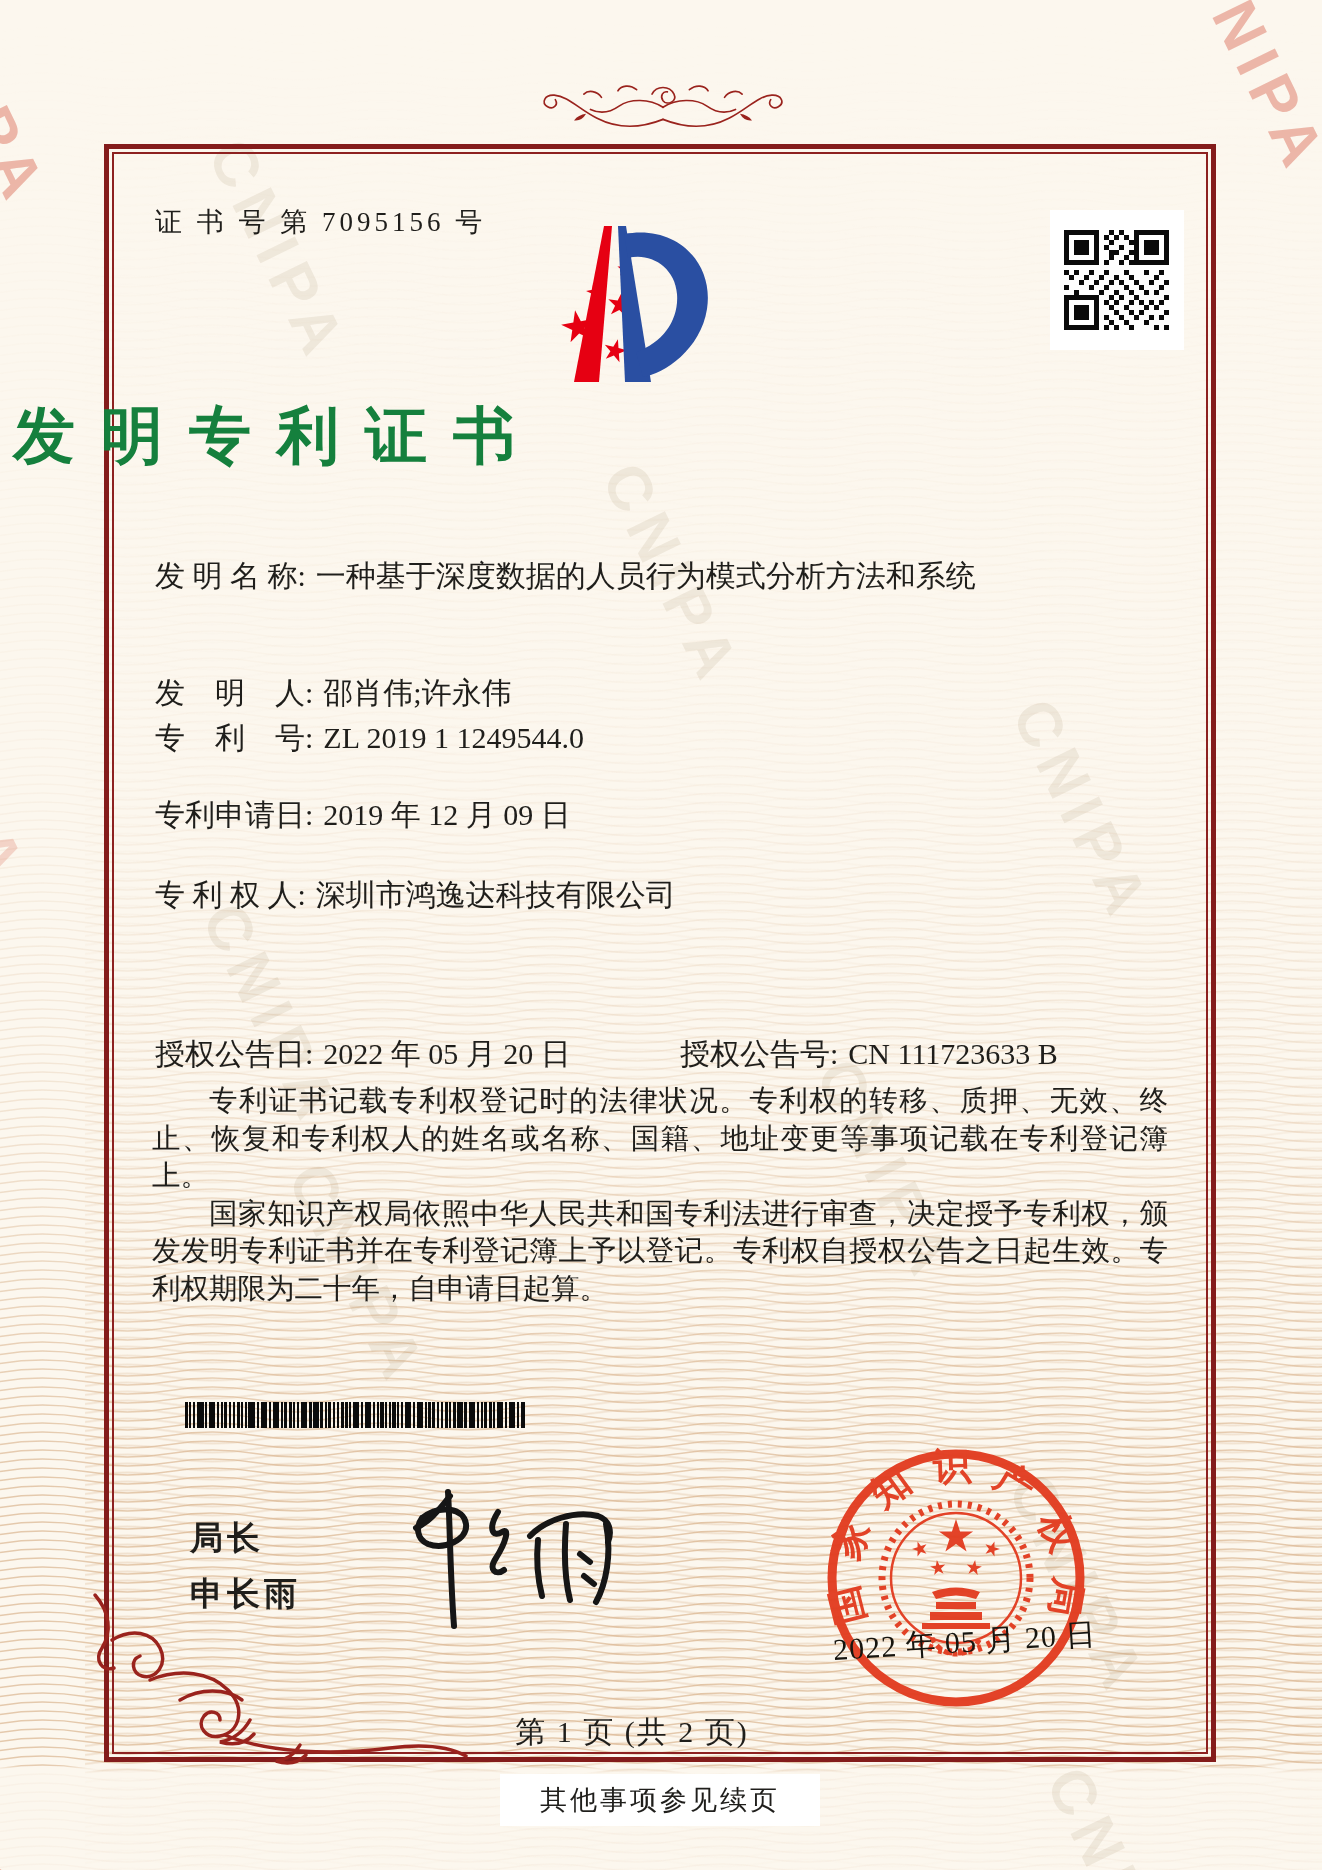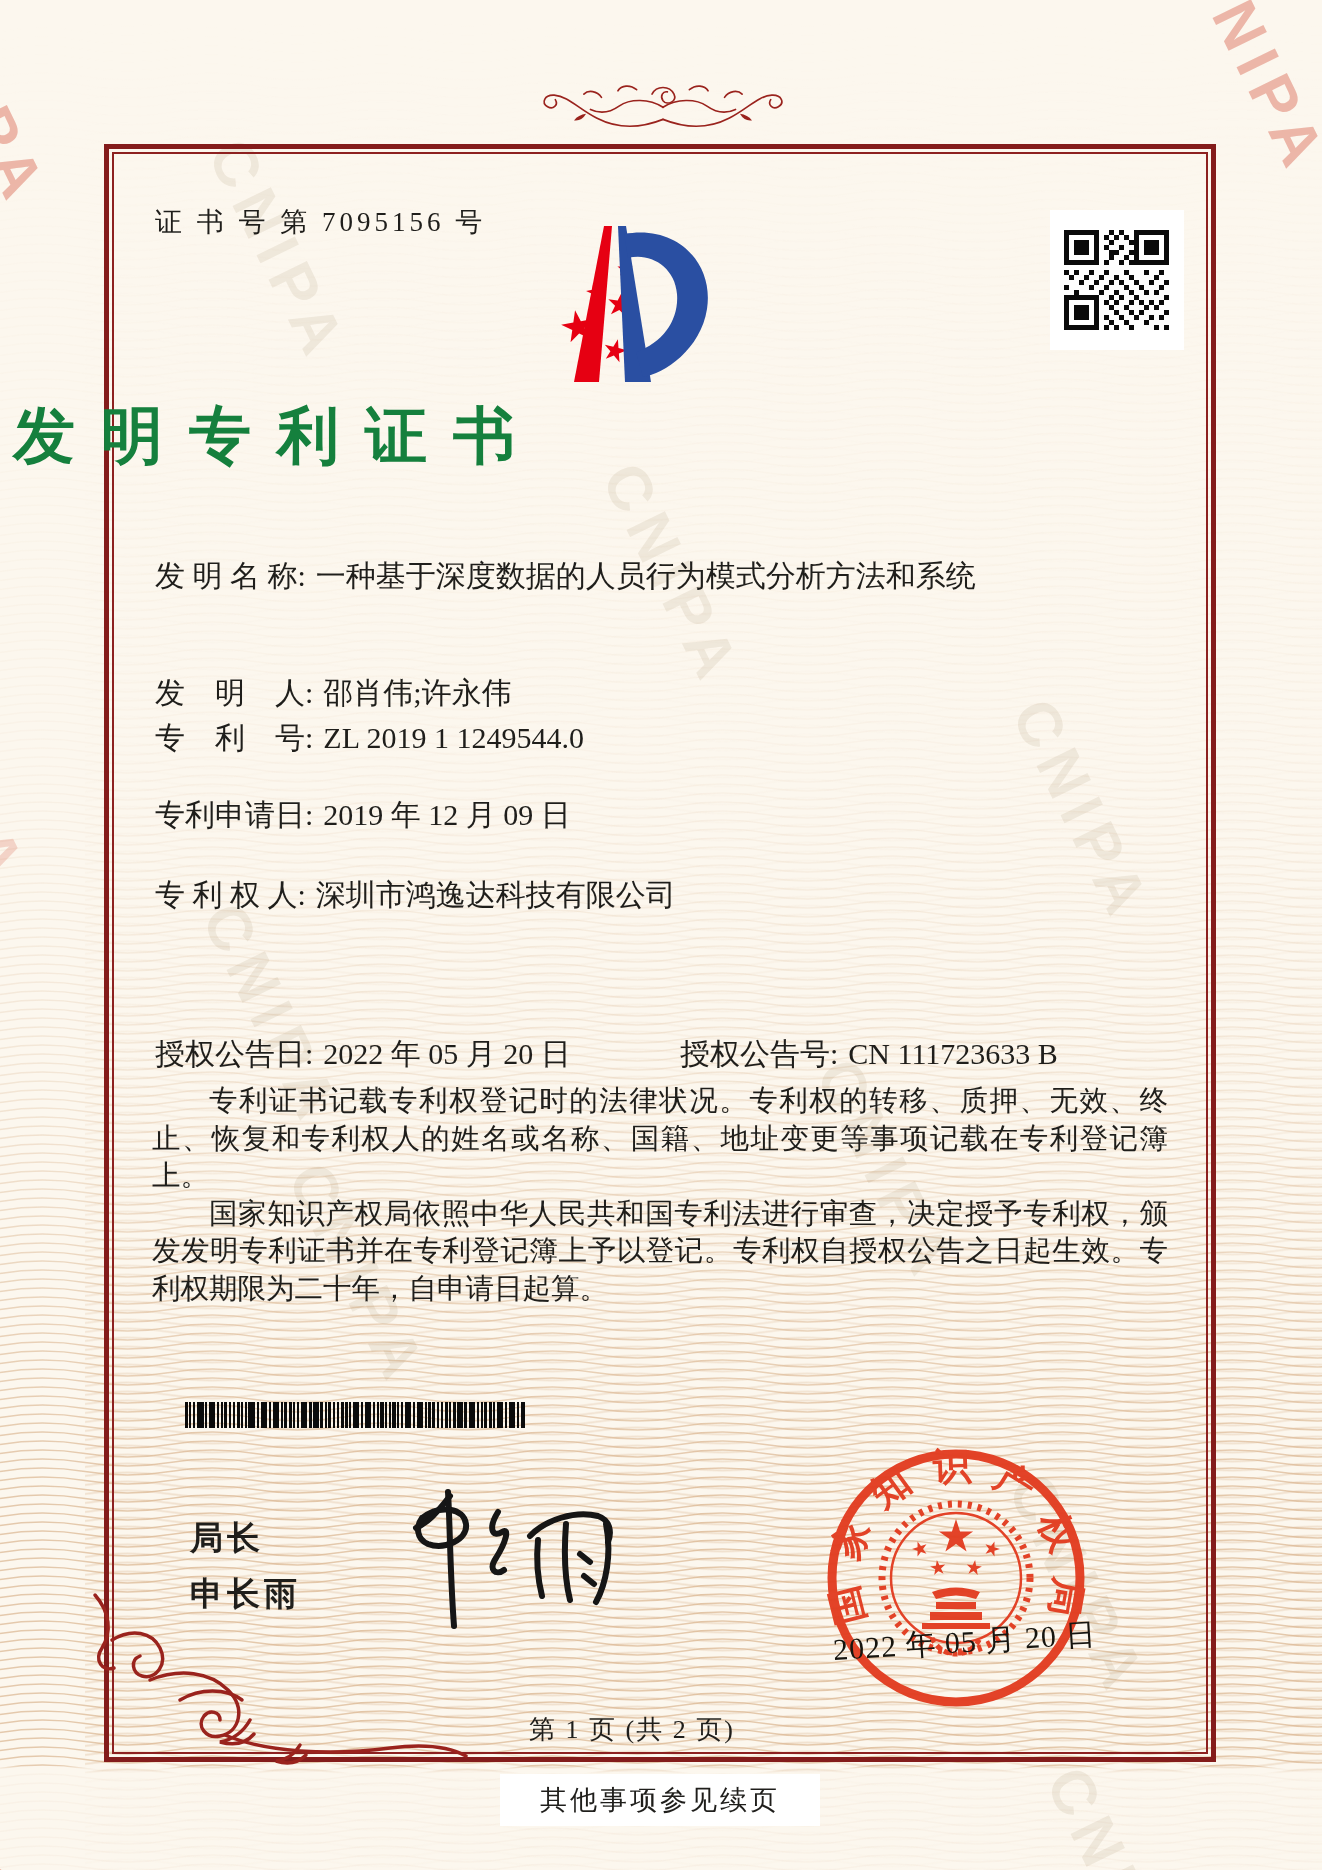"第 1 页 (共 2" .page-info { font-size: 26px -> 30px }
